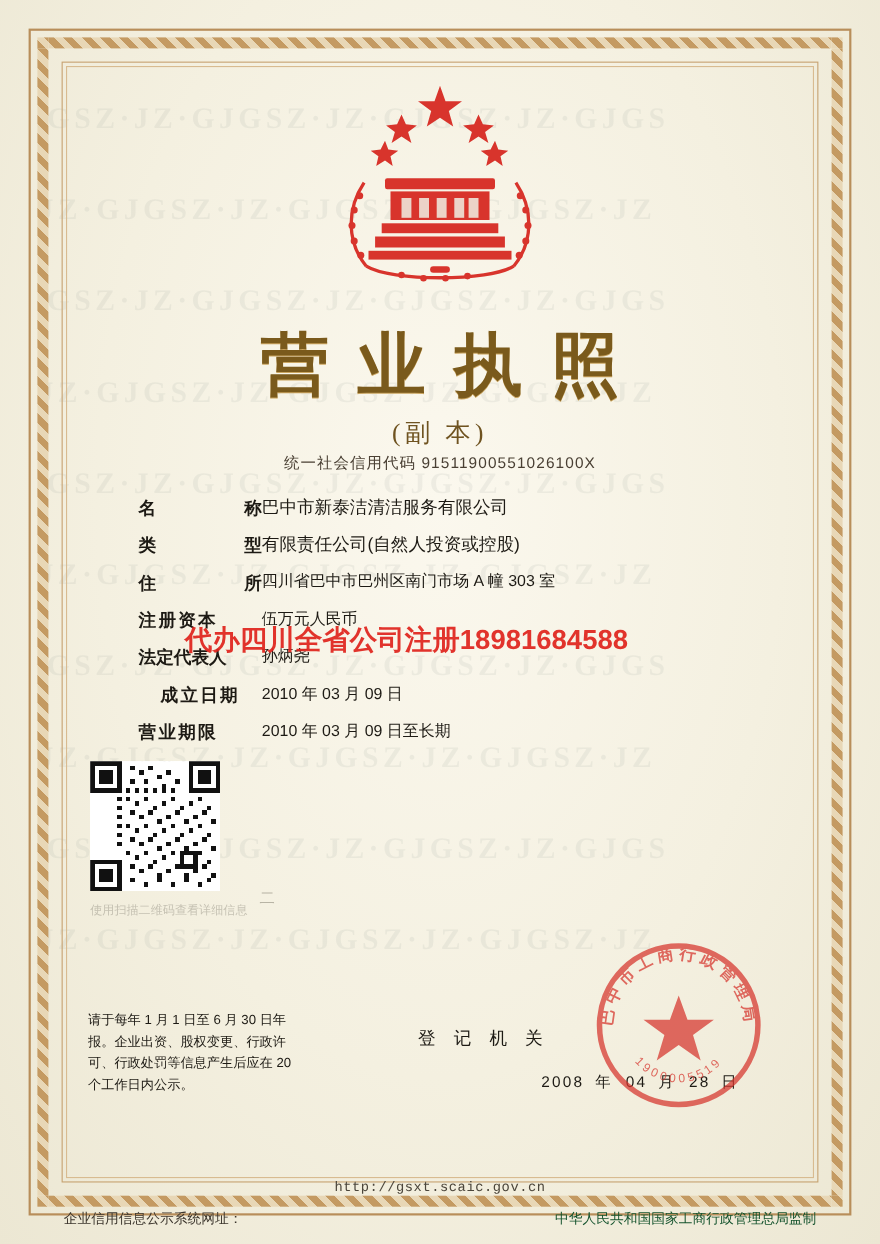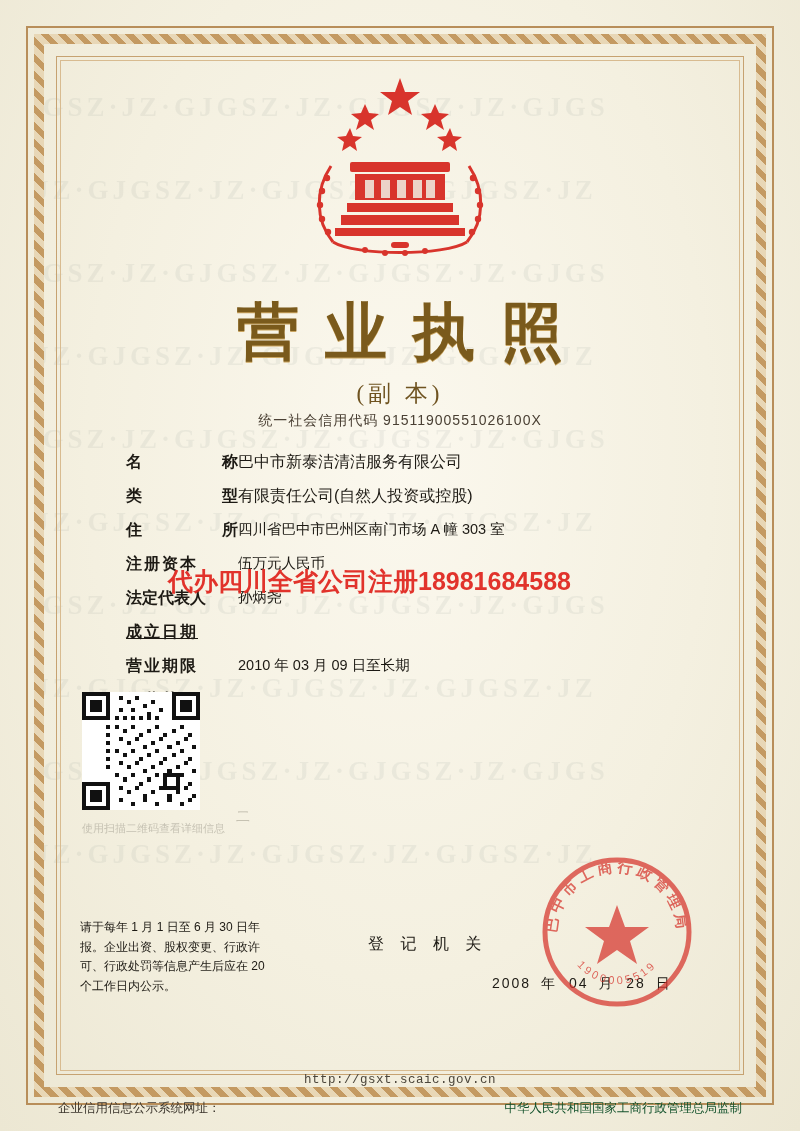"成立日期" div.flabel { justify-content: flex-start -> center; text-decoration: underline -> none }
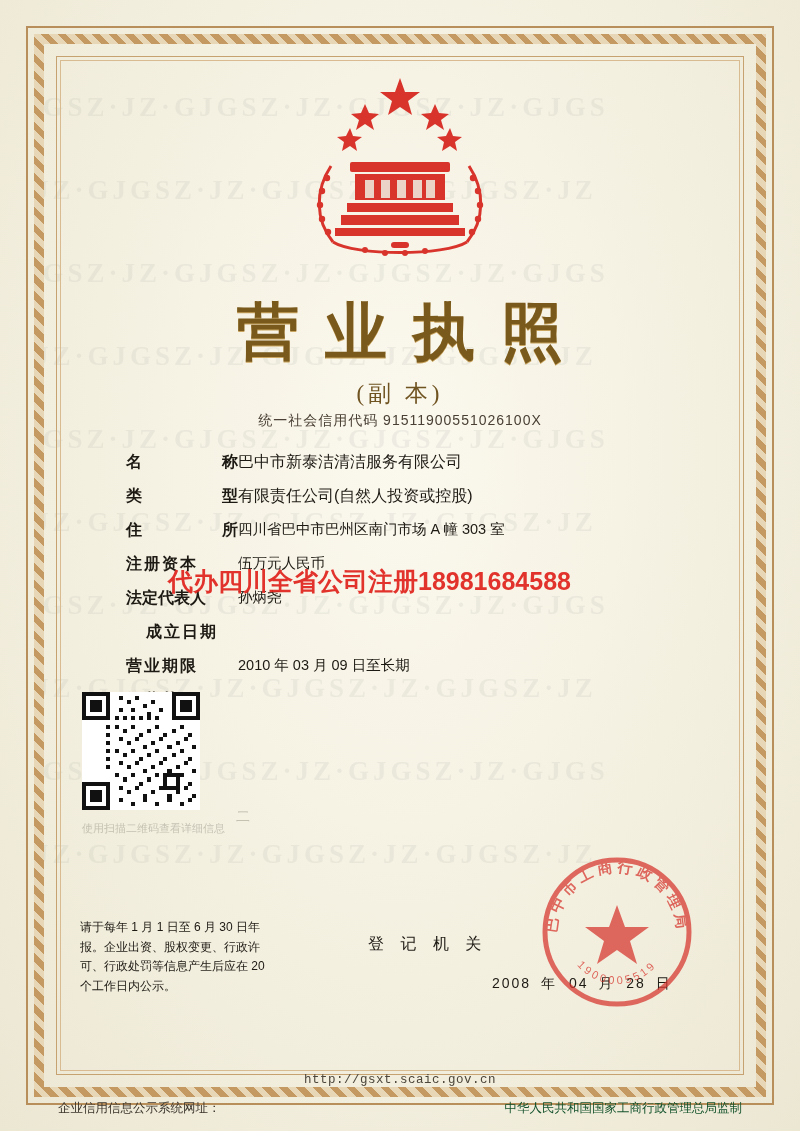"2010 年 03 月 09 日" div.fvalue { html: none -> <div>2010 年 03 月 09 日</div> }
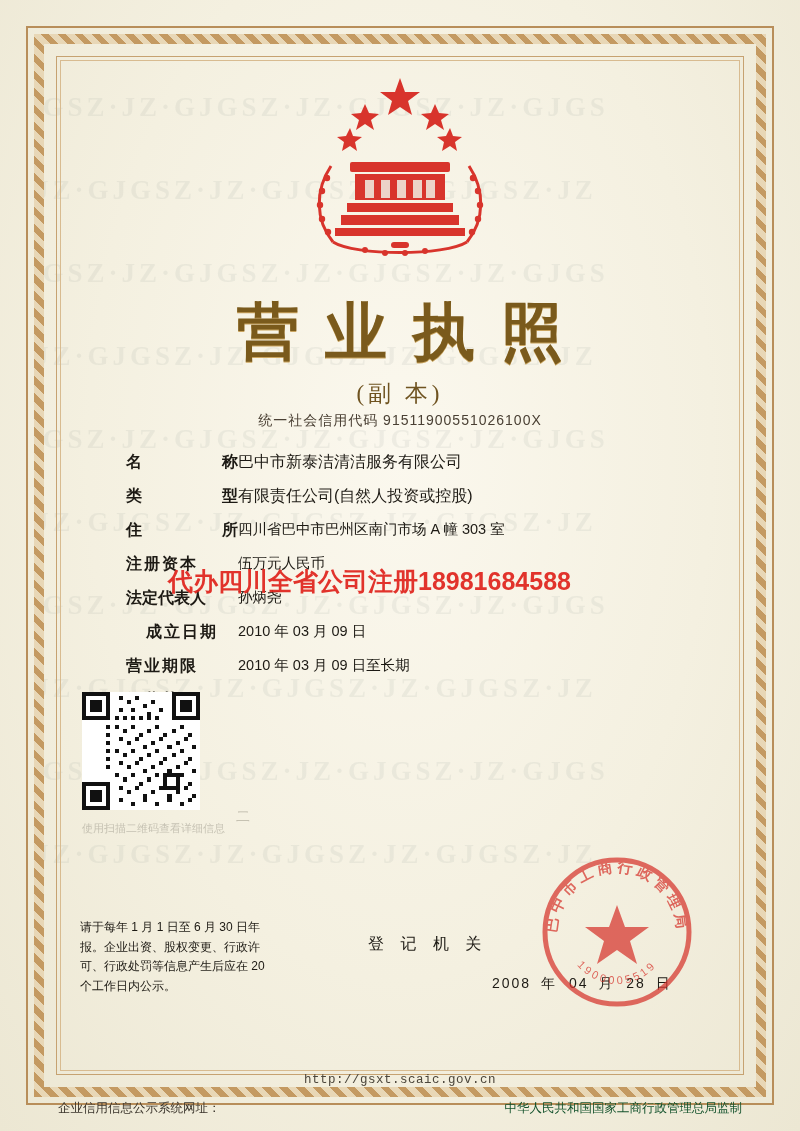"登 记 机 关" .reg-auth { left: 308px -> 320px }
